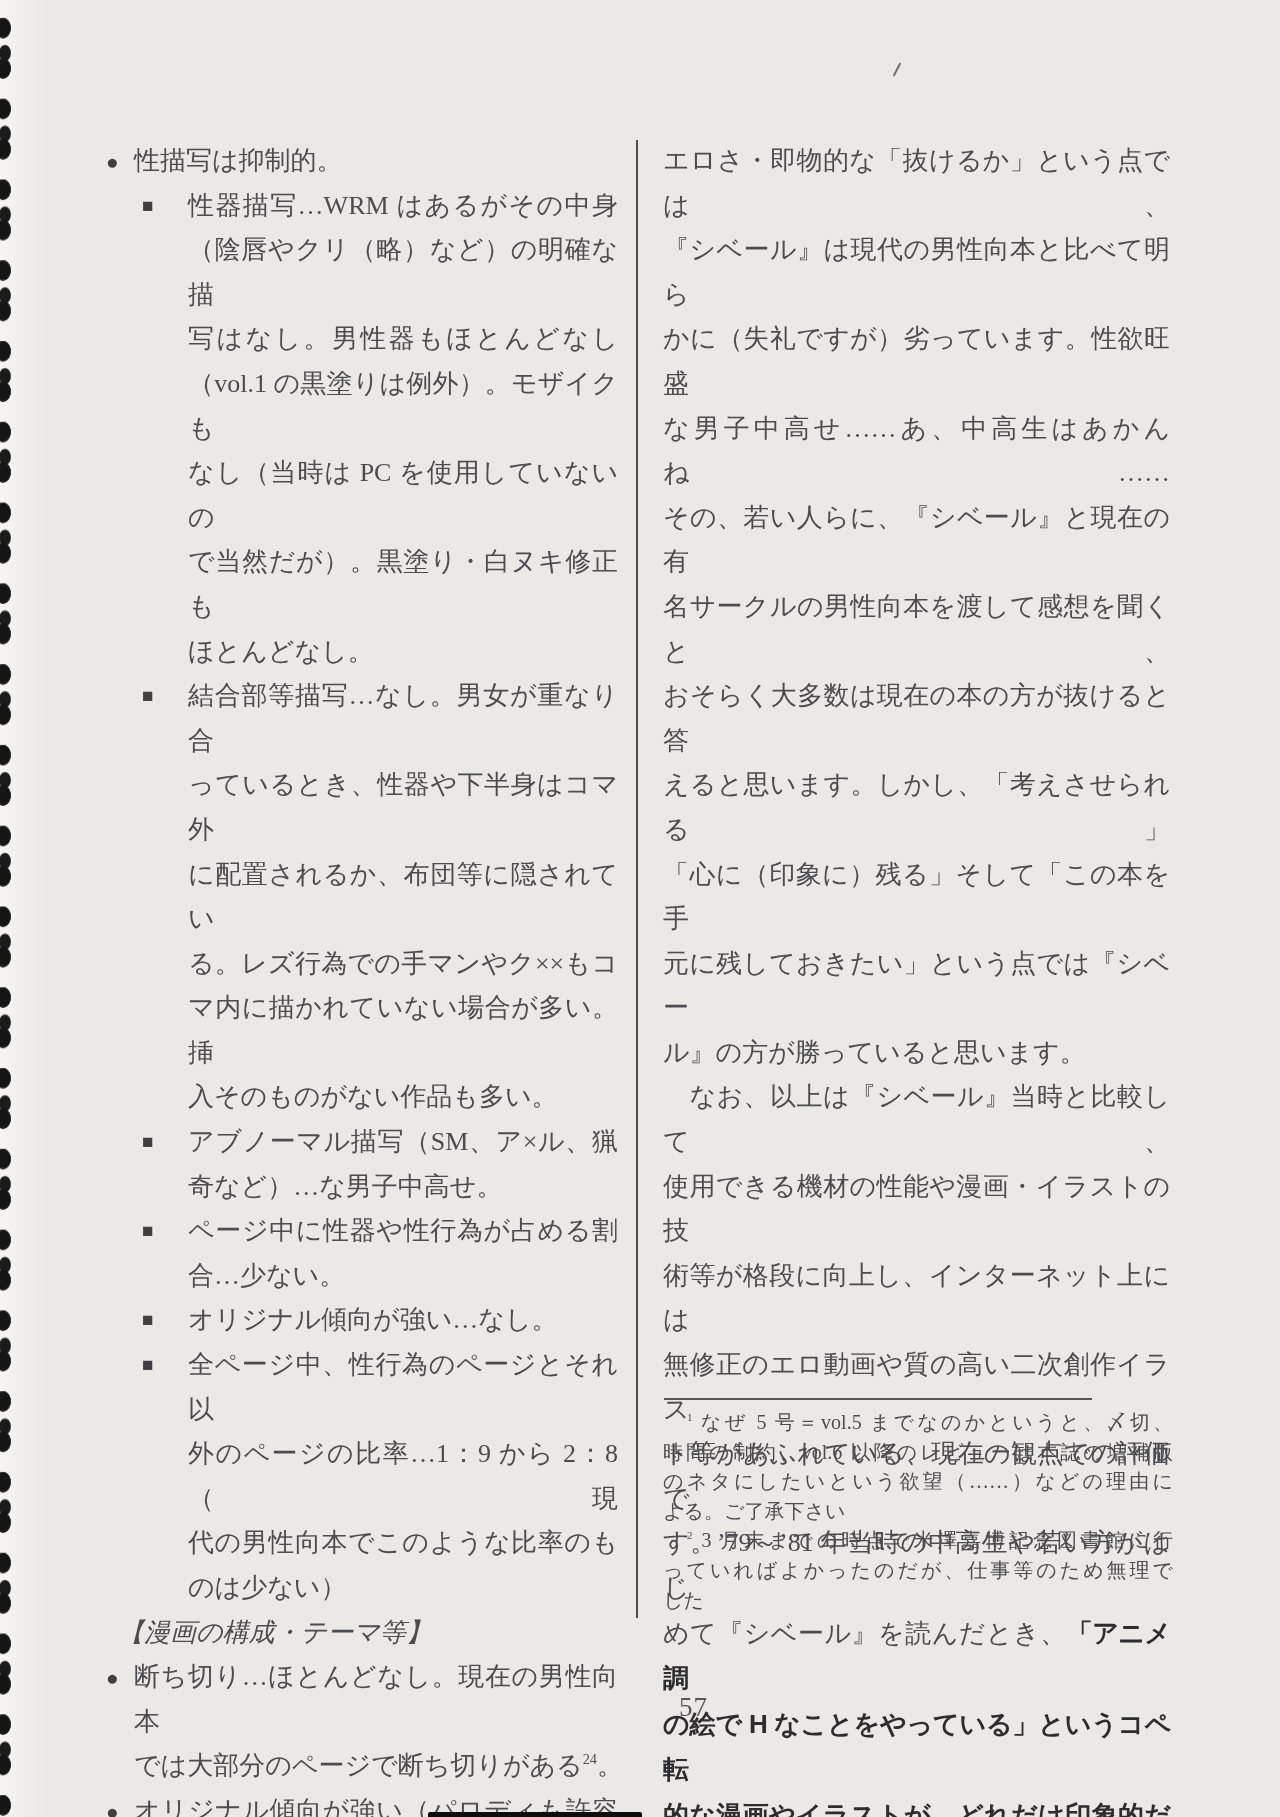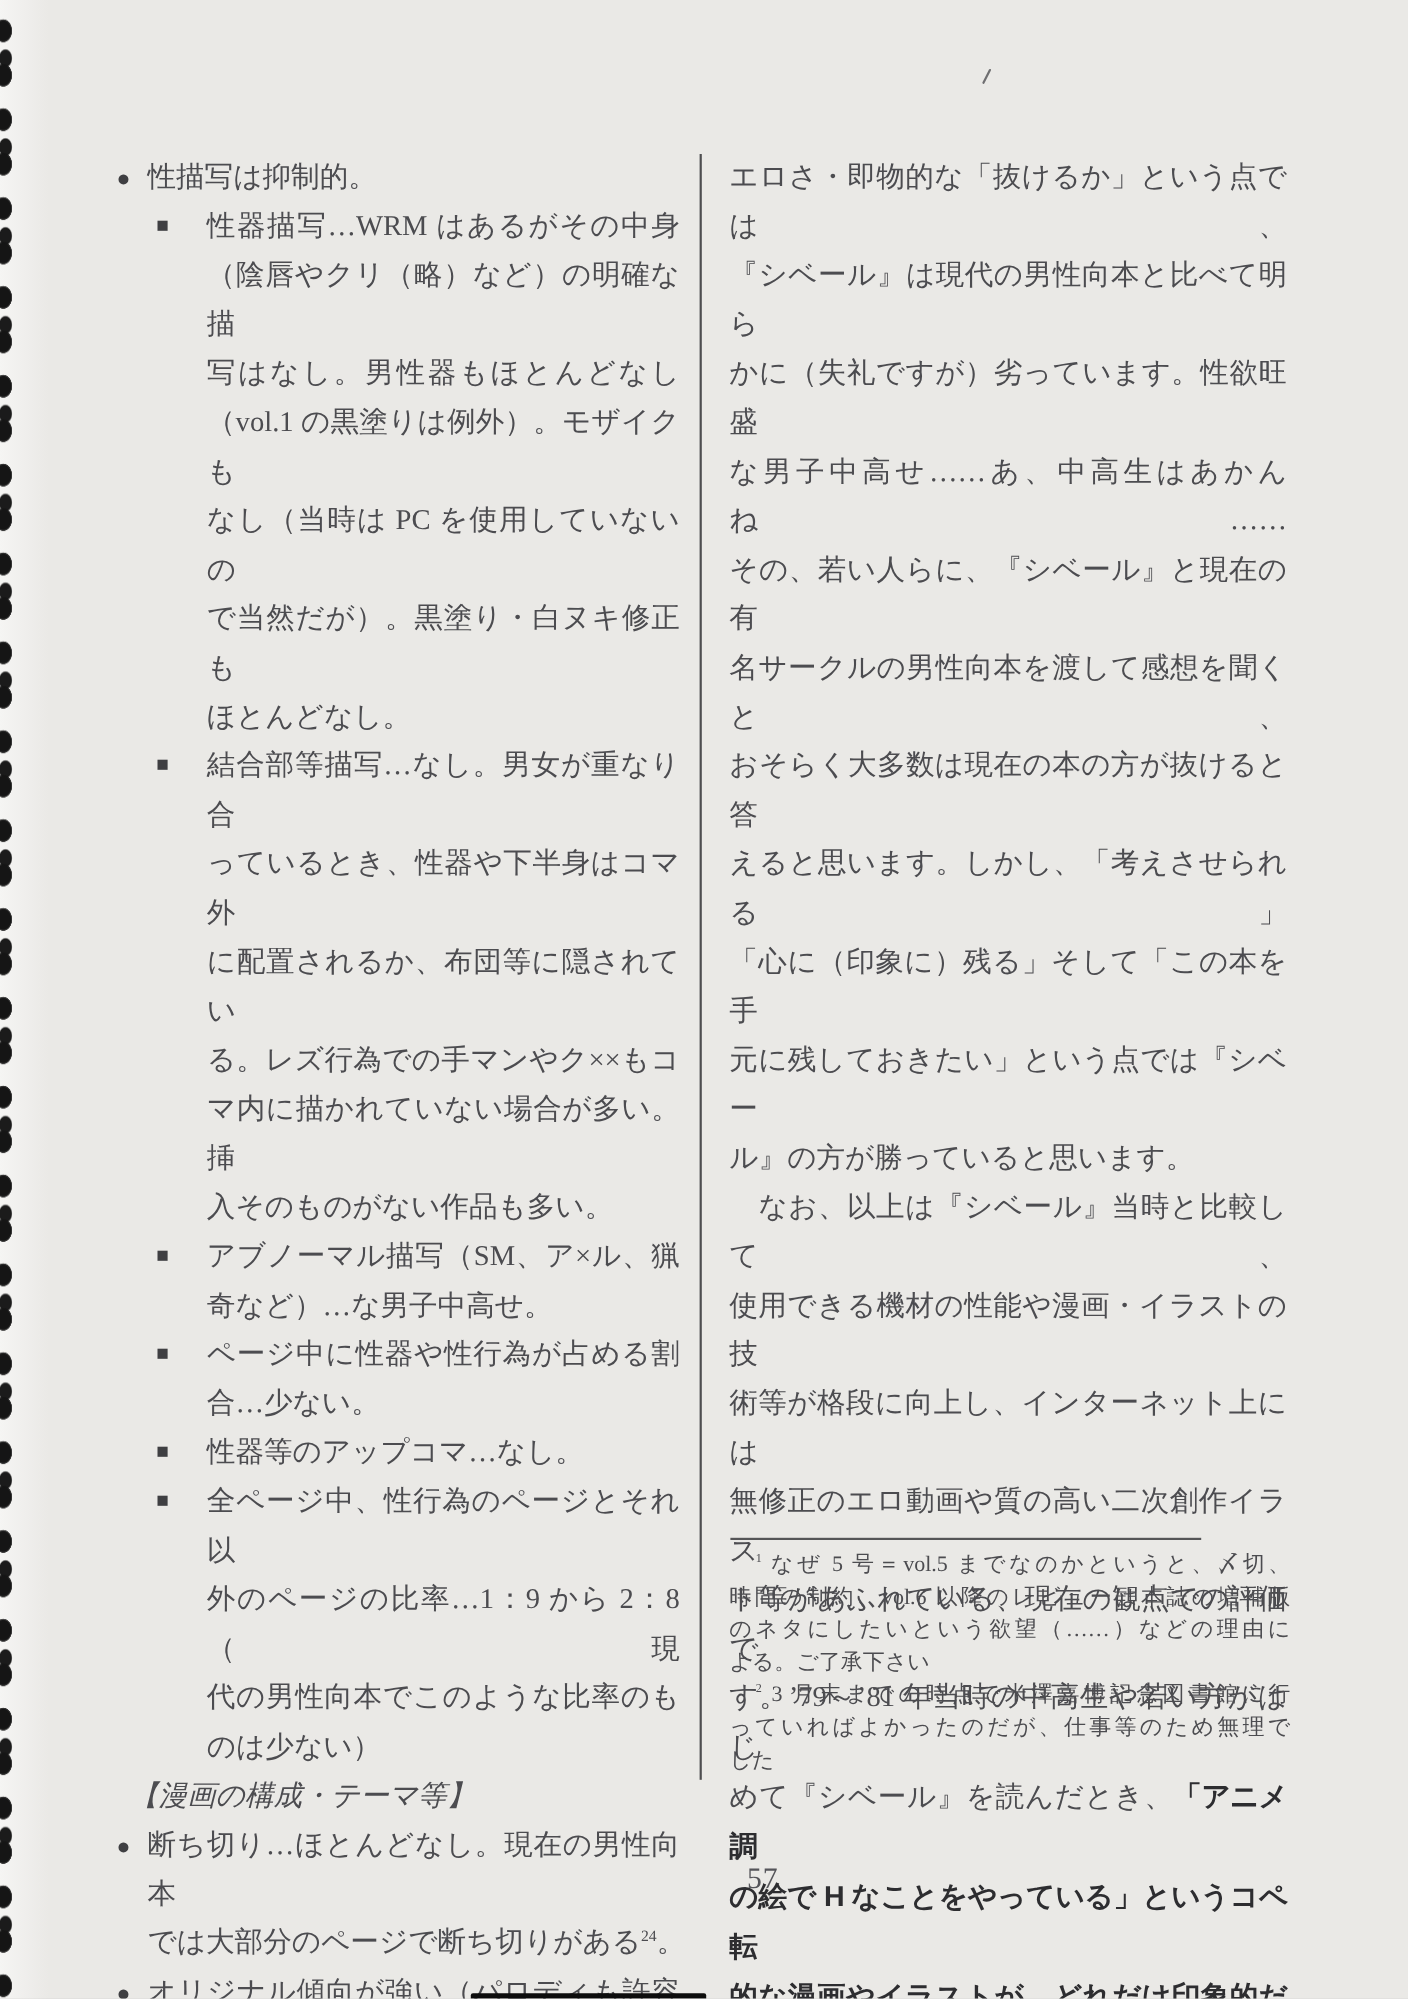"性器等のアップコマ…なし。" span { text: 性器等のアップコマ -> オリジナル傾向が強い }
